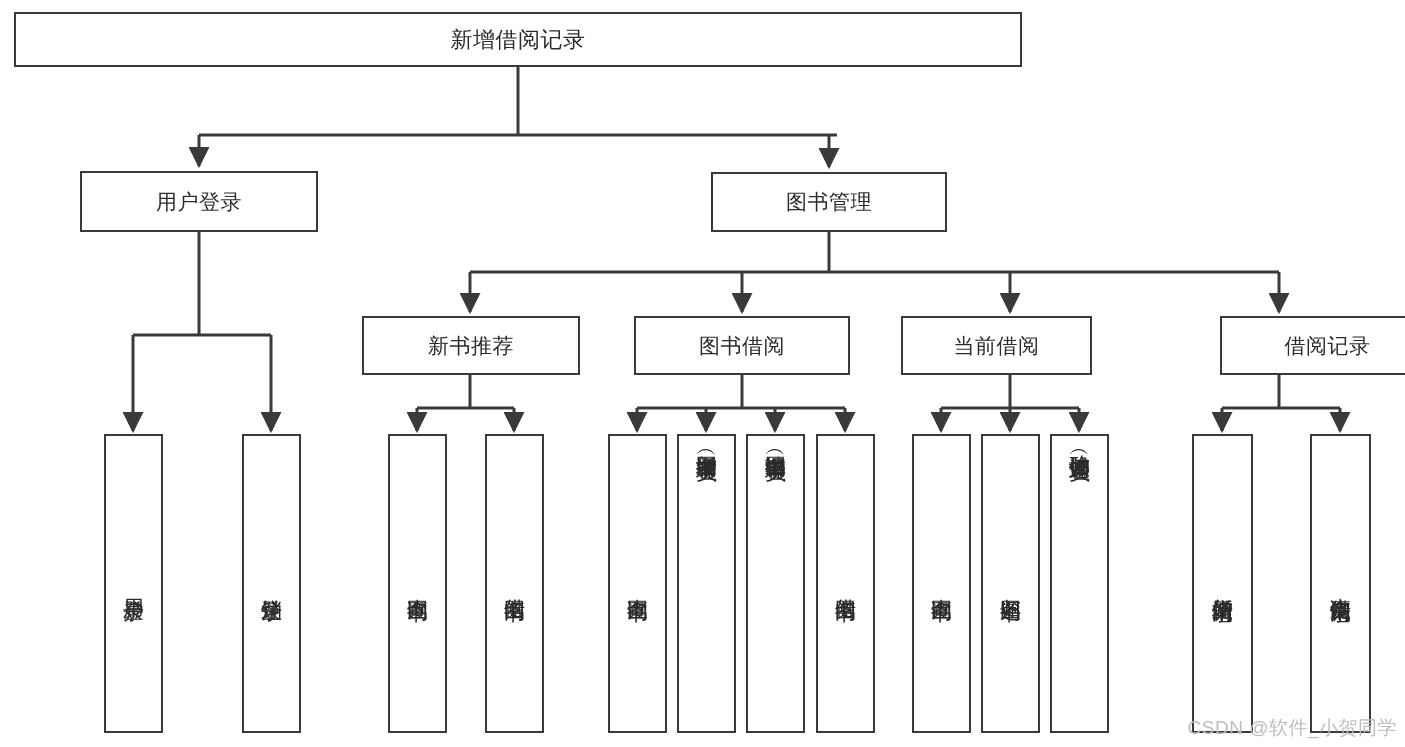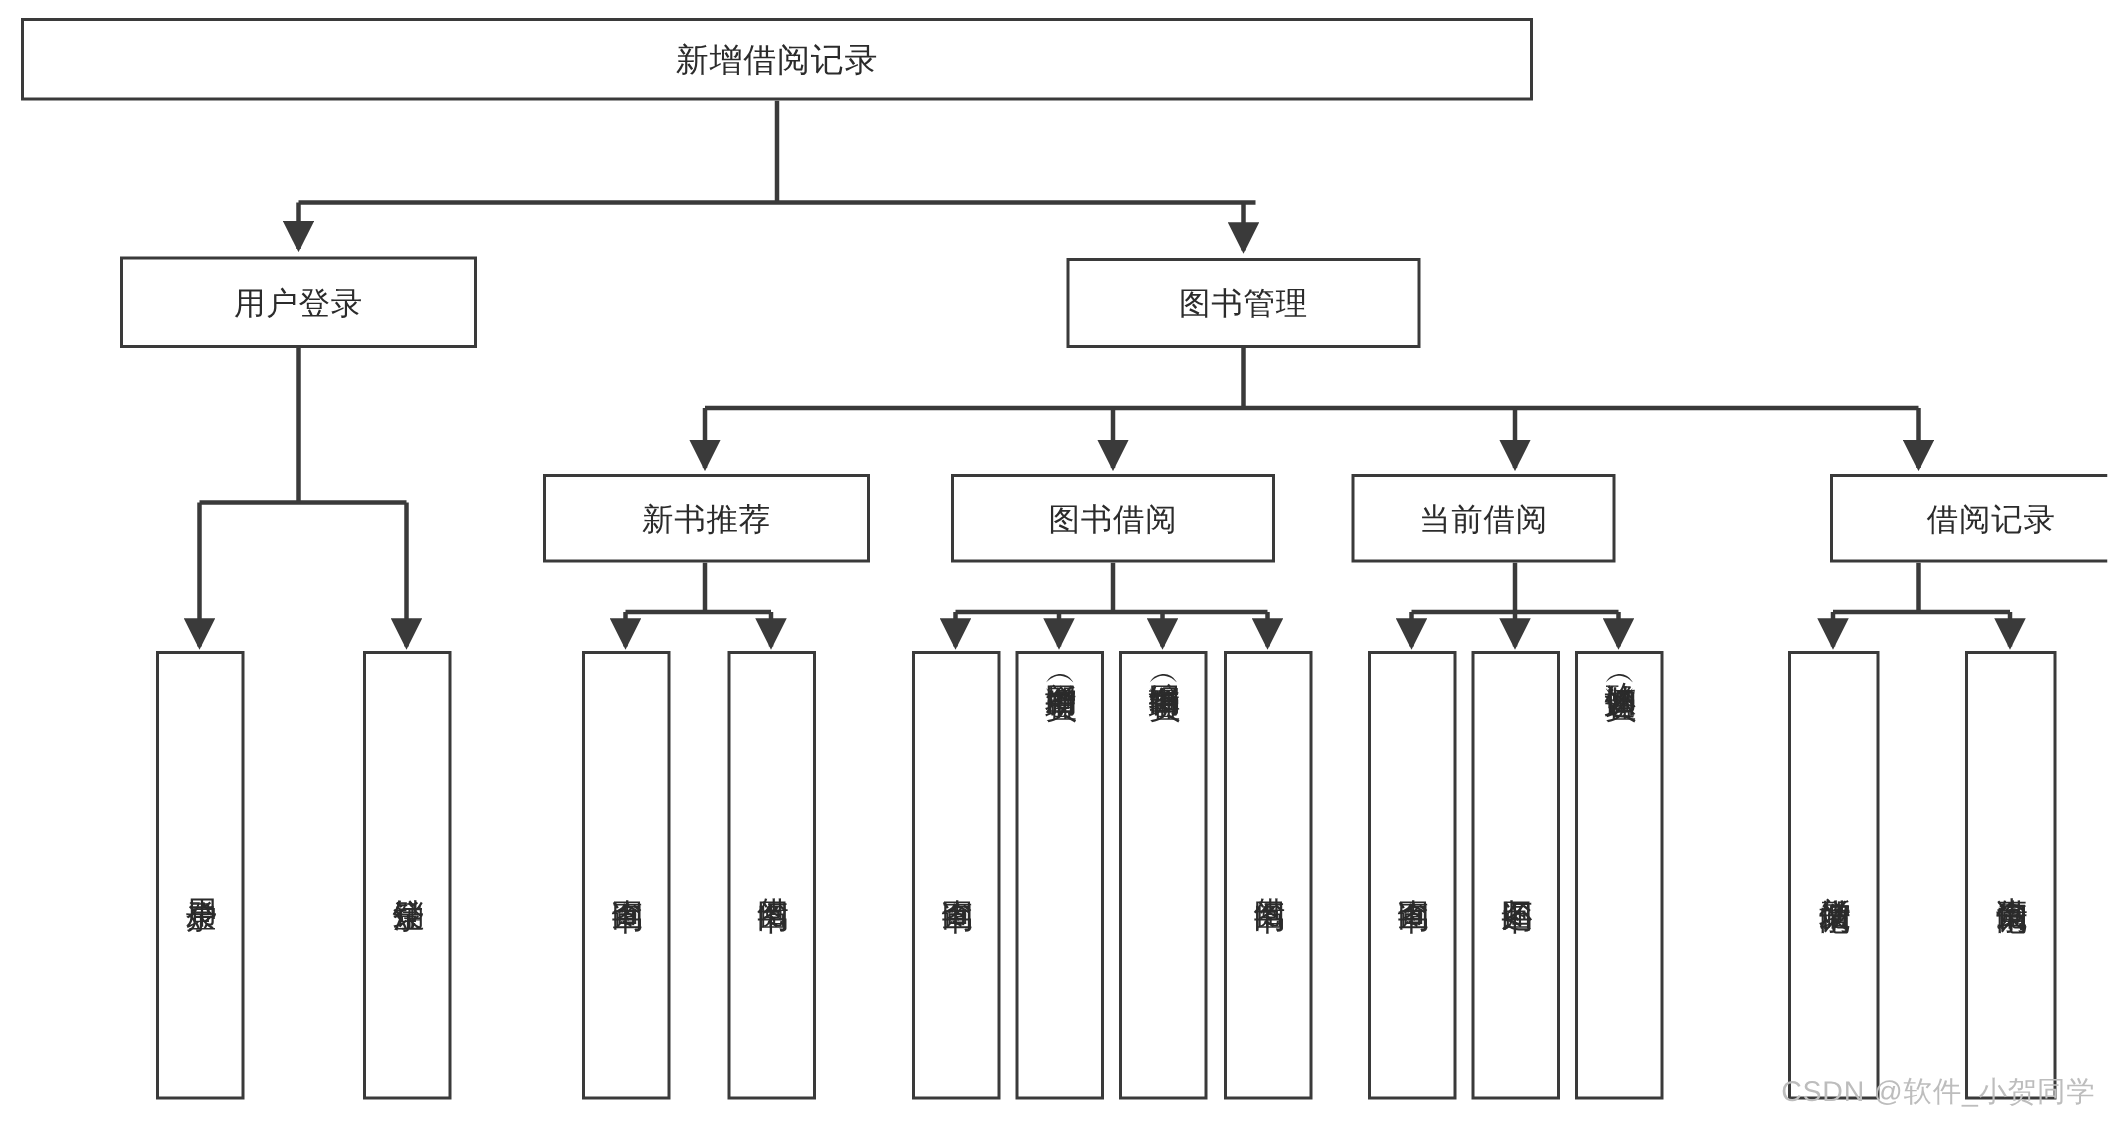"当前借阅" div.node { width: 176px -> 191px }
